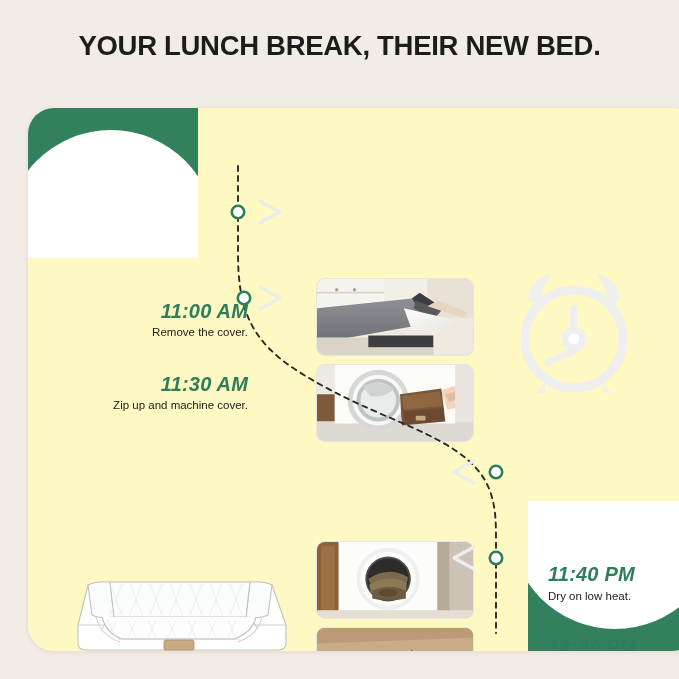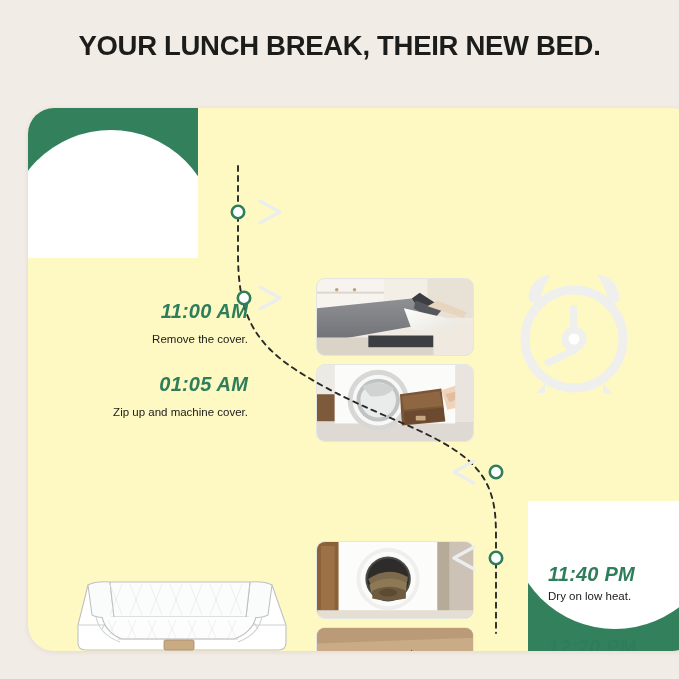"Remove the cover." #step-1 .caption,#step-2 .caption { margin-top: 9px -> 2px }
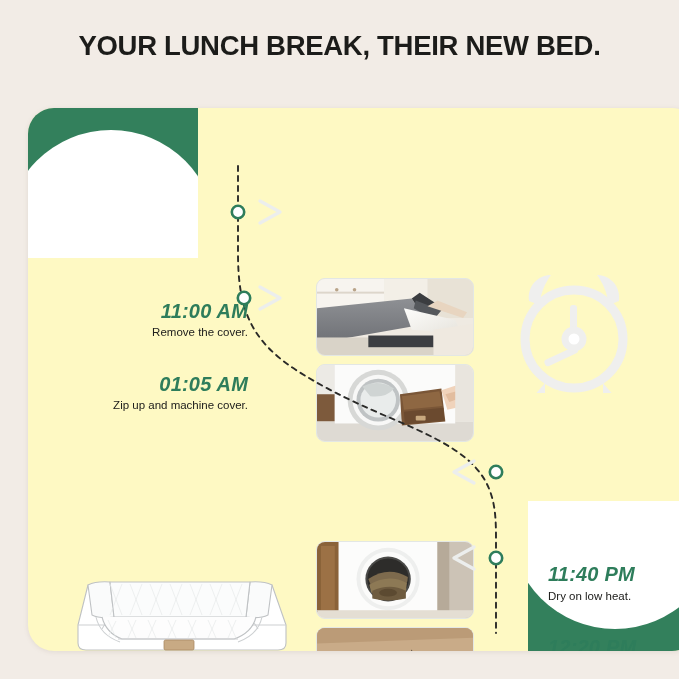"01:05 AM" div.time { text: 01:05 -> 11:30 }
